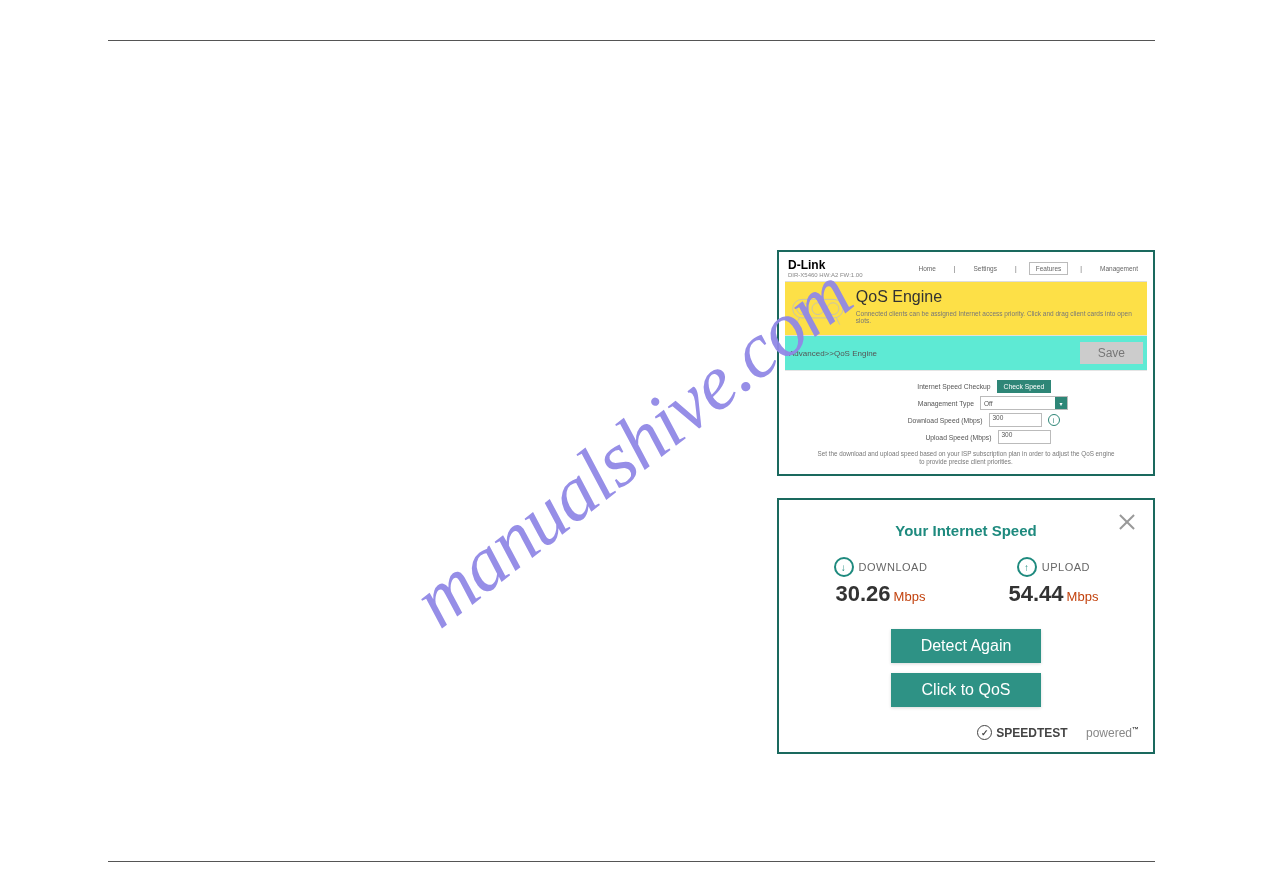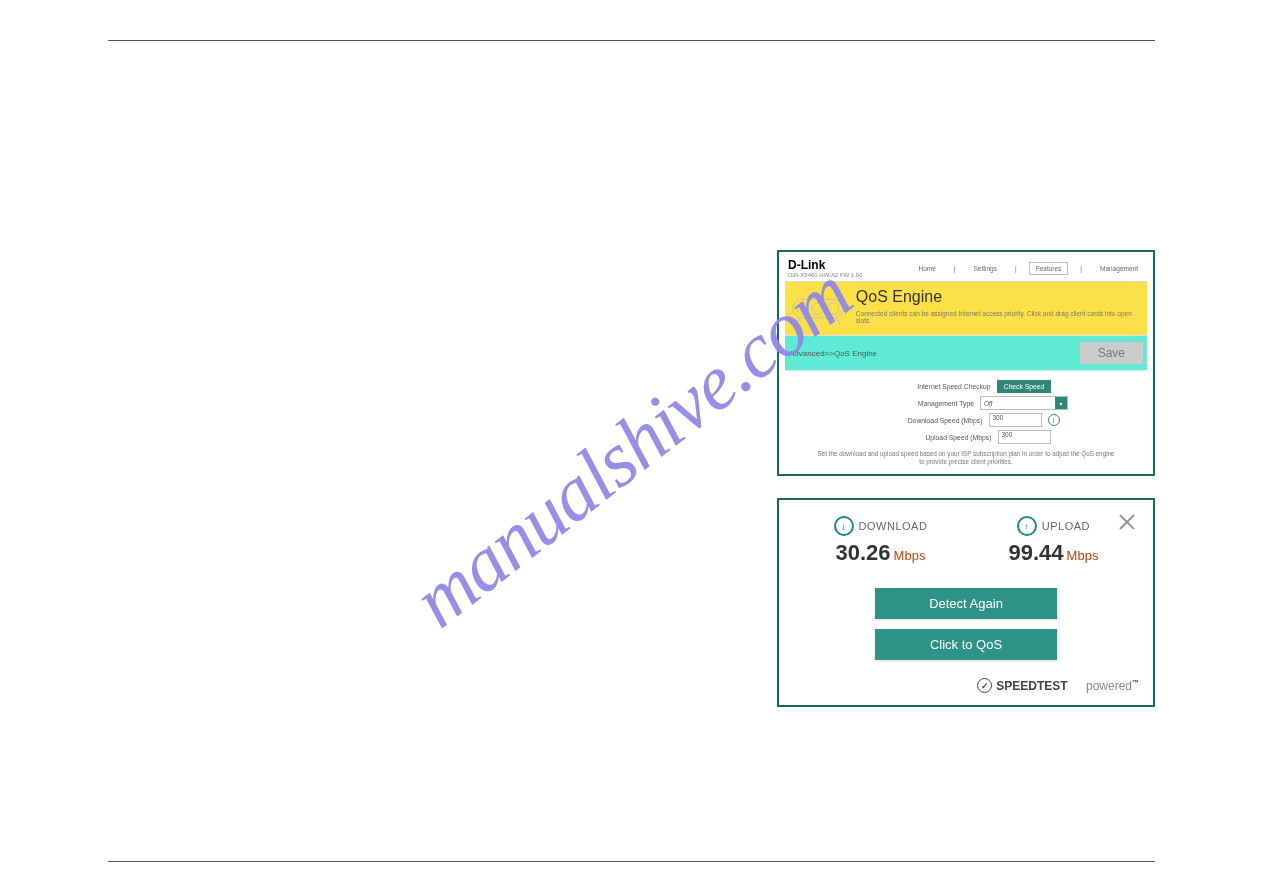"Your Internet Speed" div.speed-title { html: none -> <div>Your Internet Speed</div> }
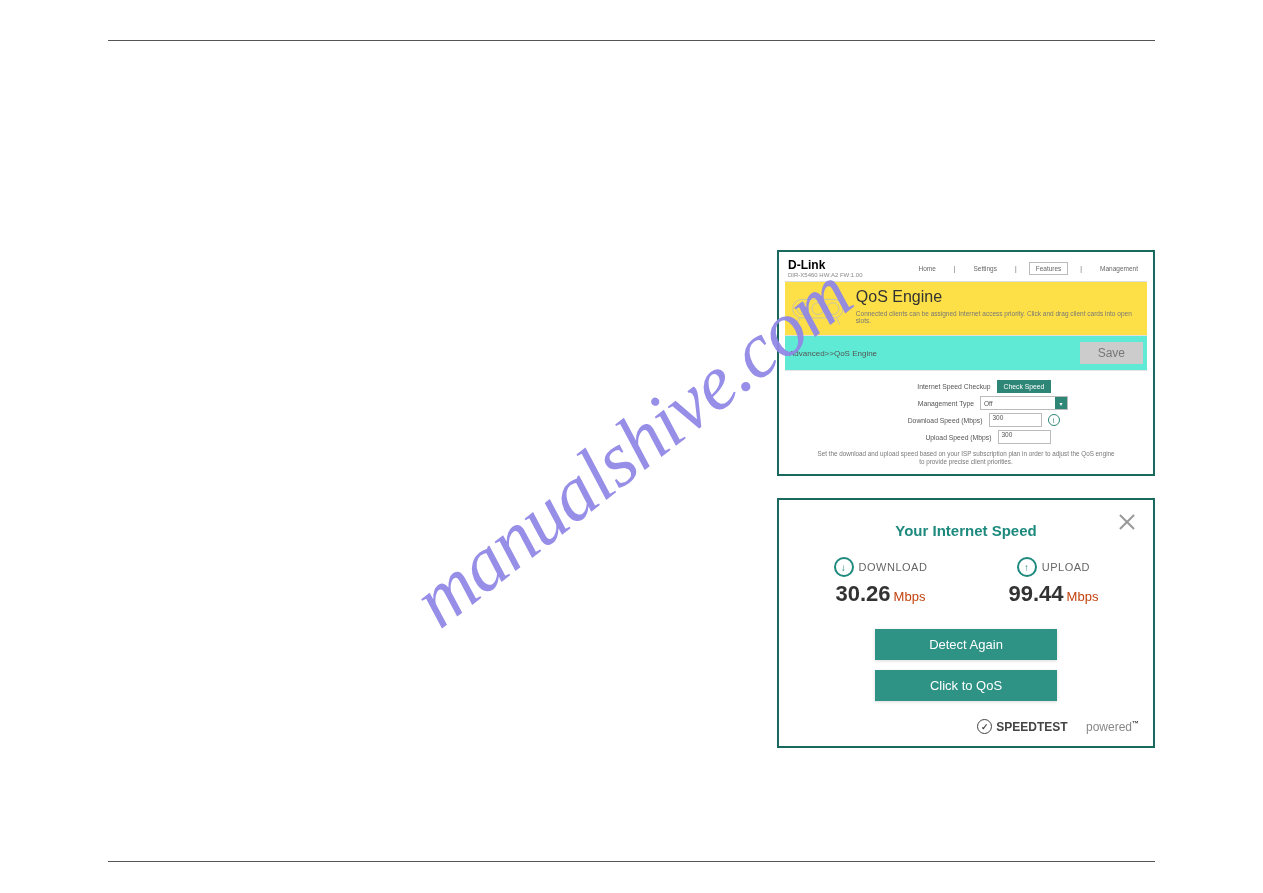"99.44" span { text: 99.44 -> 54.44 }
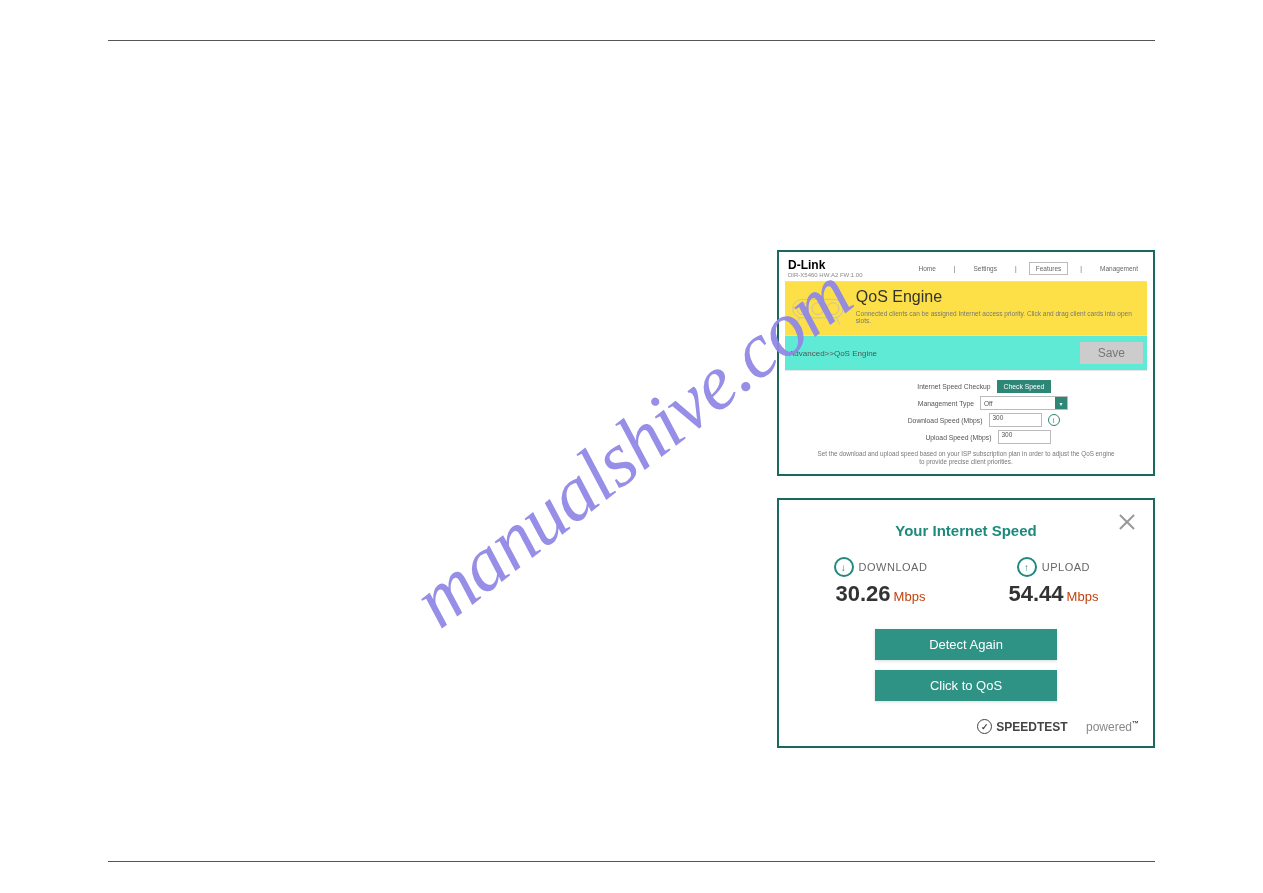"Detect Again" .teal-btn { font-size: 13px -> 16px; width: 182px -> 150px }
